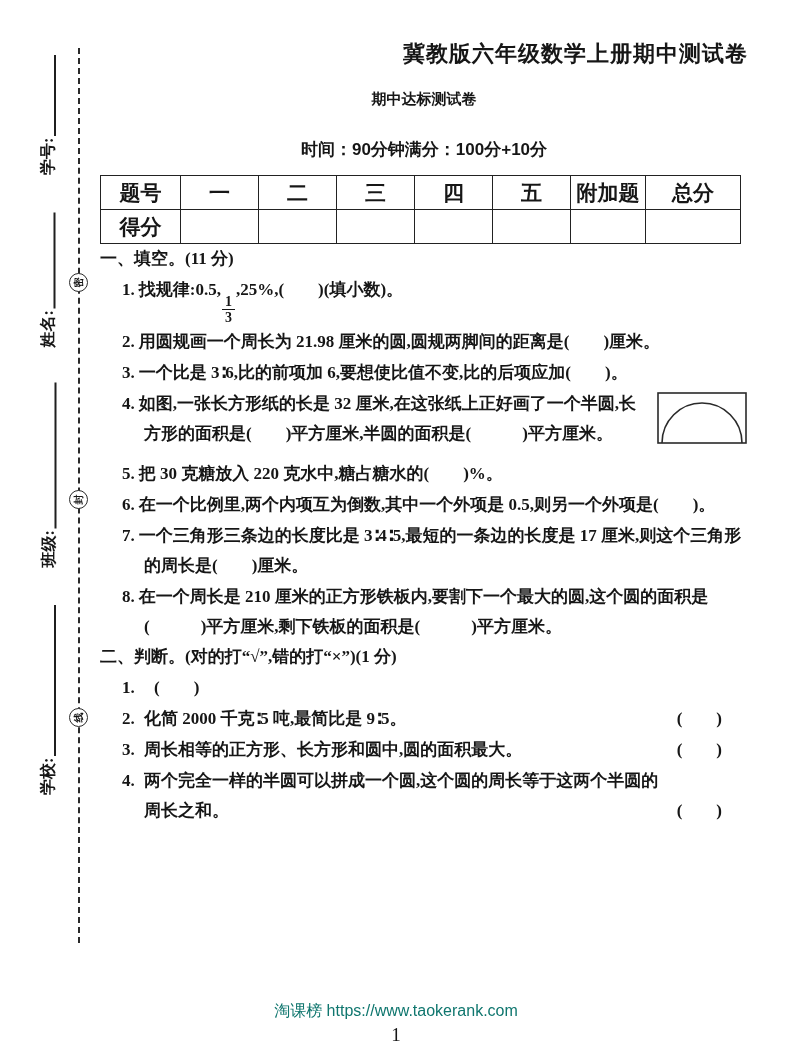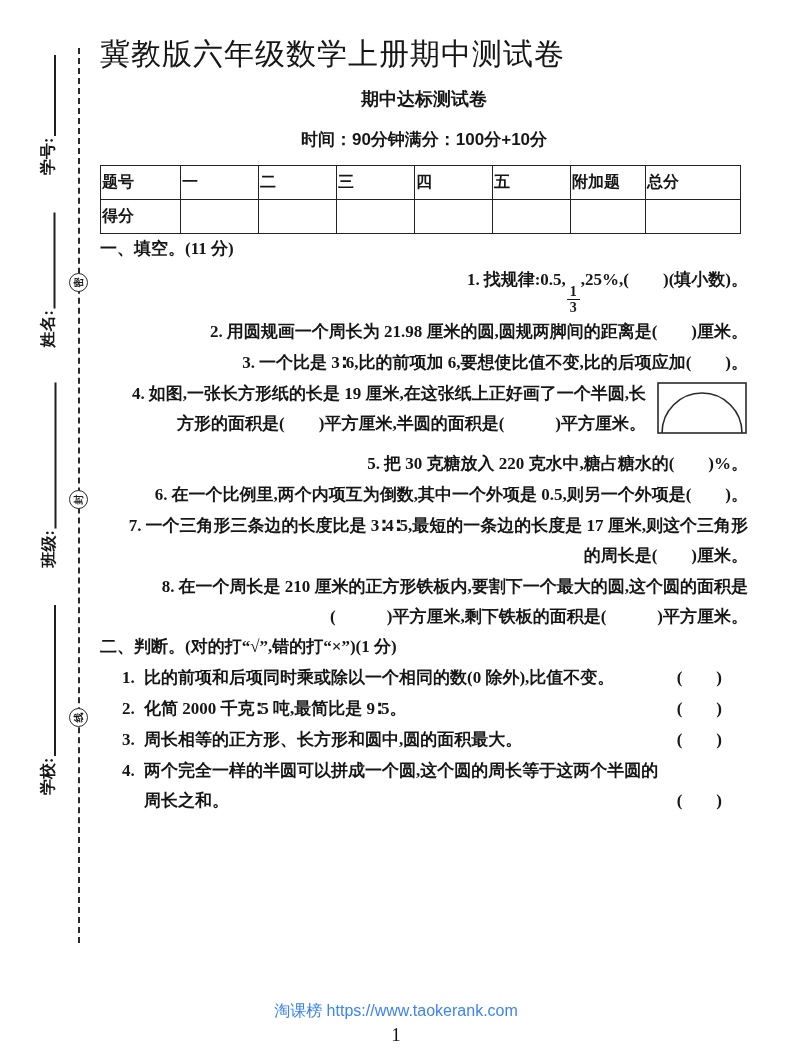"冀教版六年级数学上册期中测试卷" .title { font-size: 30px -> 22px; font-weight: 400 -> 700; text-align: left -> right }
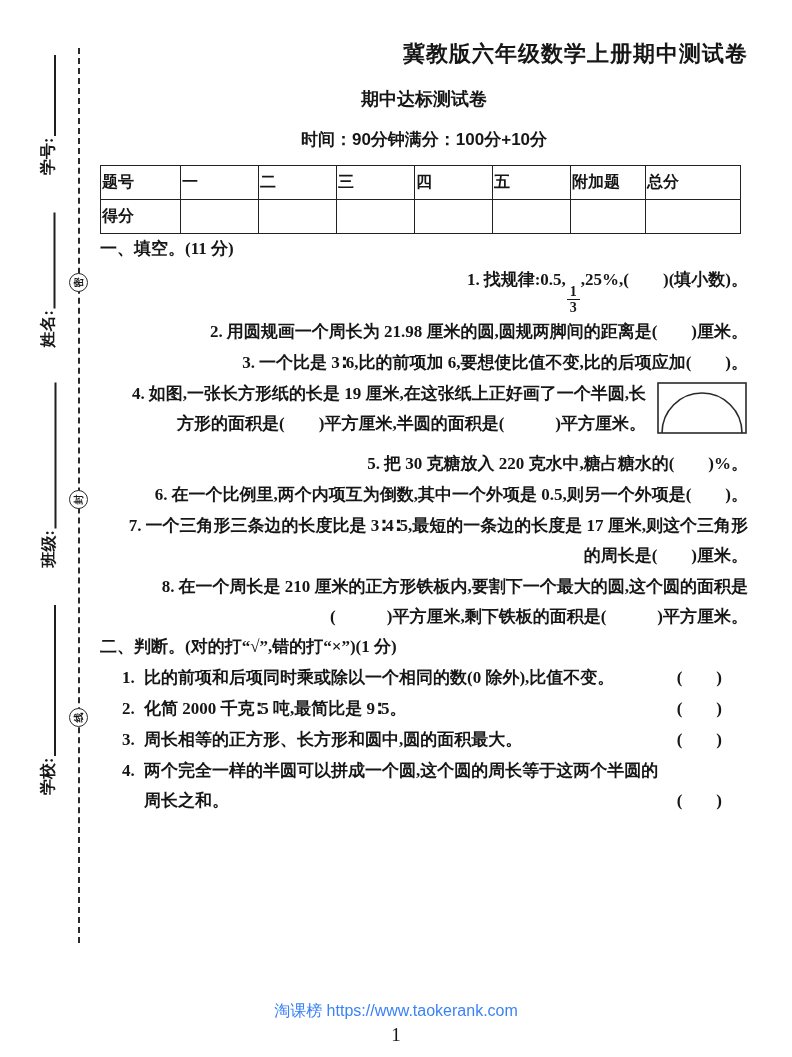"期中达标测试卷" .subtitle { font-size: 18px -> 15px }
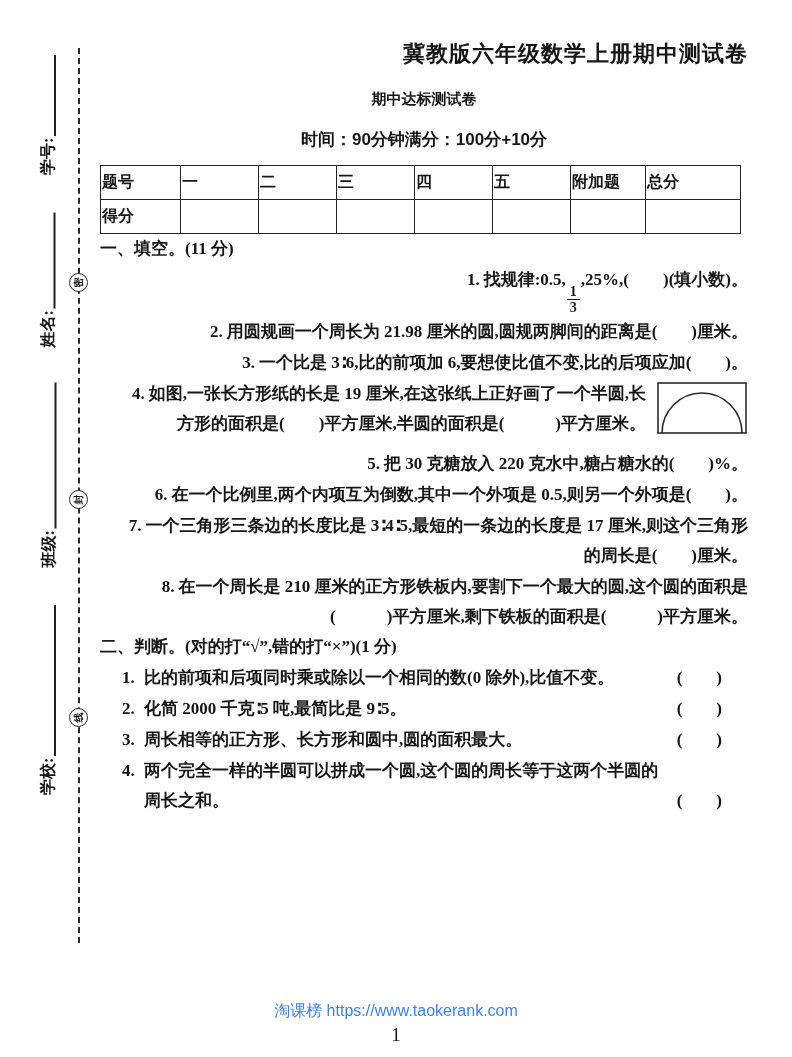"时间：90分钟" .info { margin-top: 15px -> 25px }
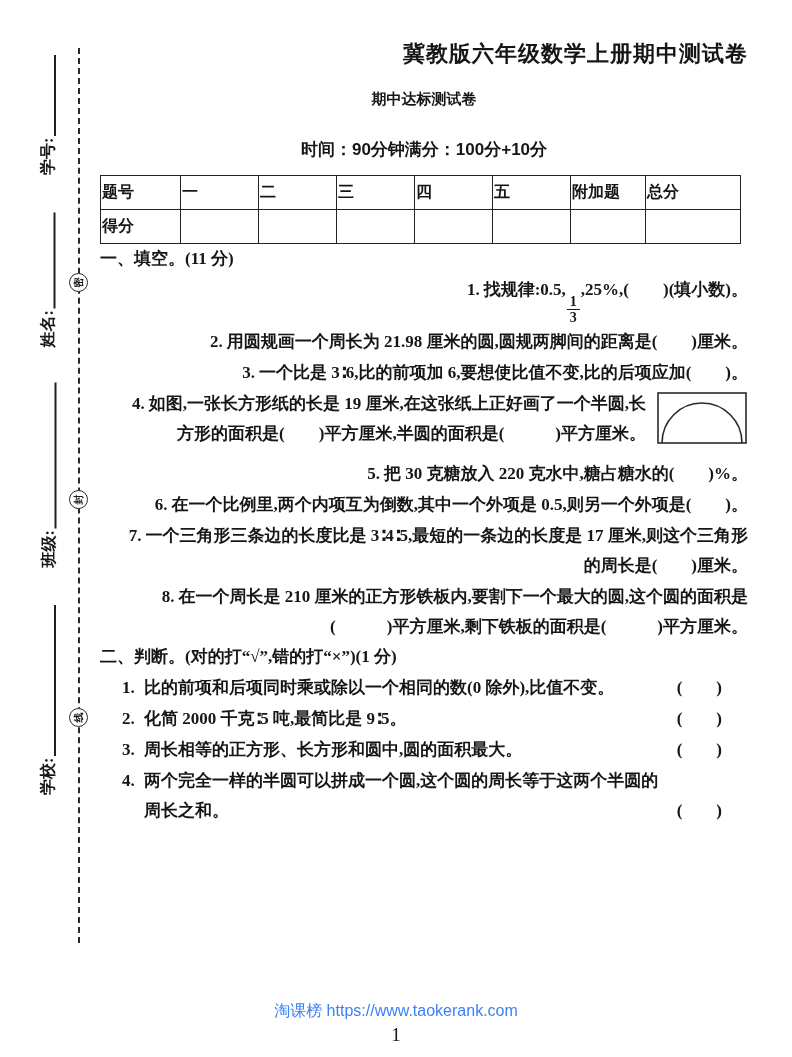"题号" table.score td { font-size: 16px -> 21px; text-align: left -> center }
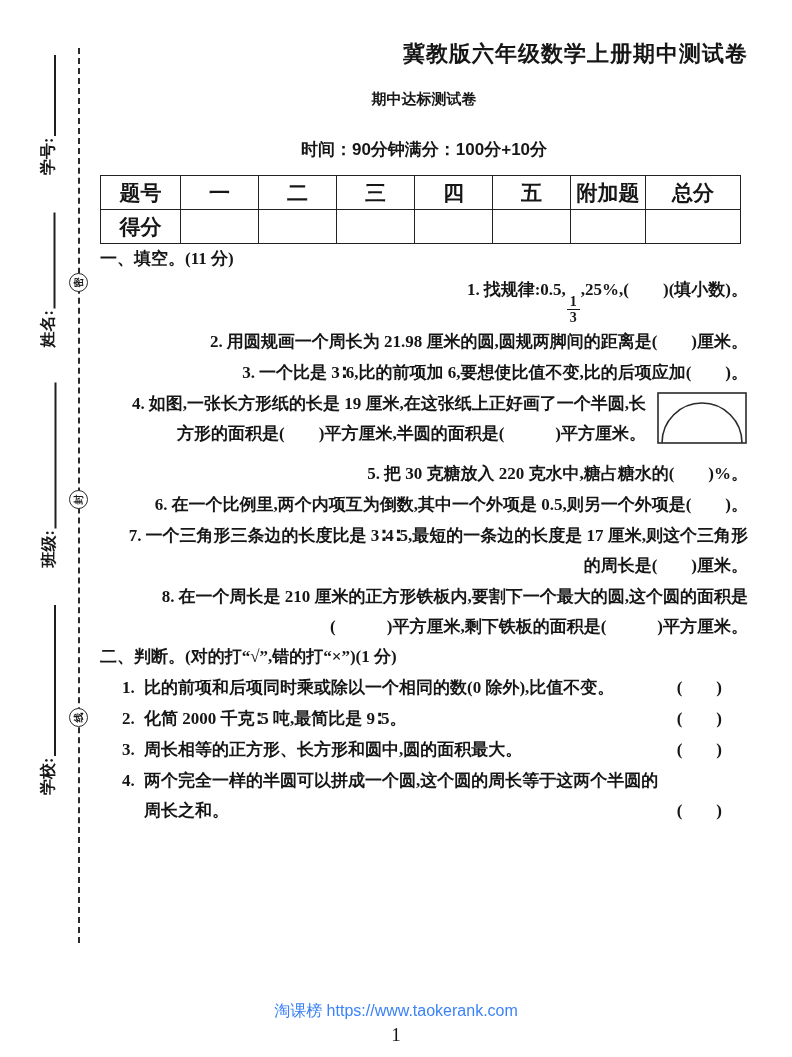"1. 找规律:0.5," .item { text-align: right -> none }
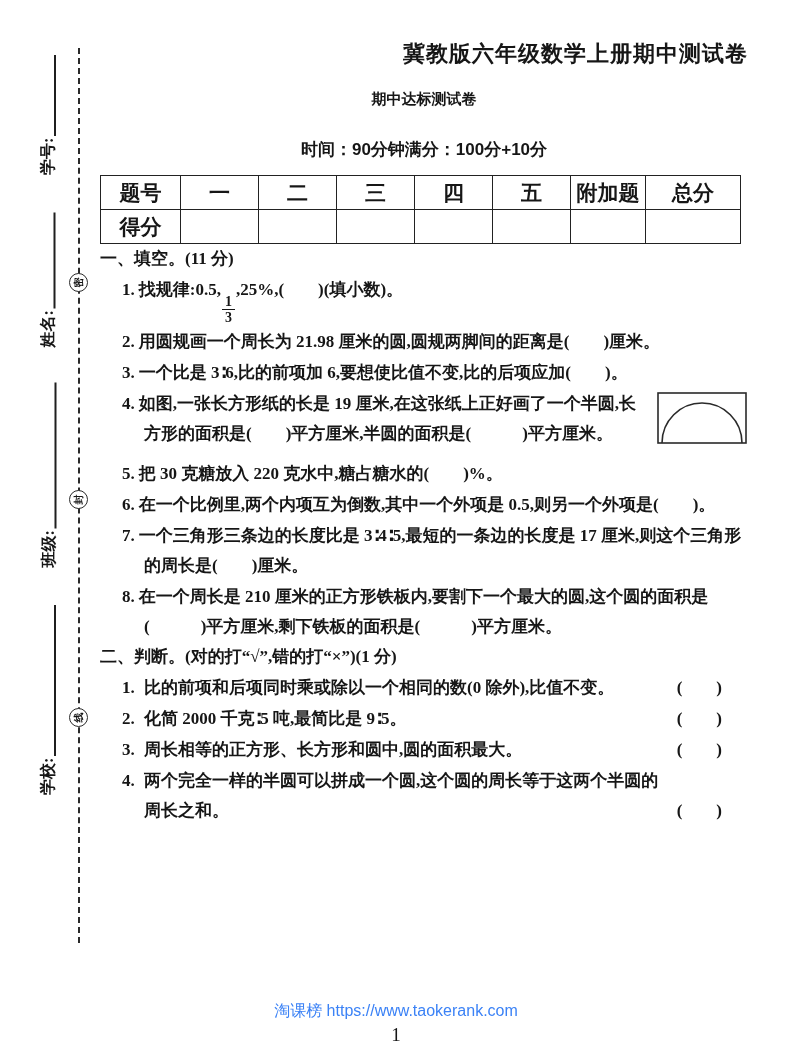"如图,一张长方形纸的长是 19" span { text: 19 -> 32 }
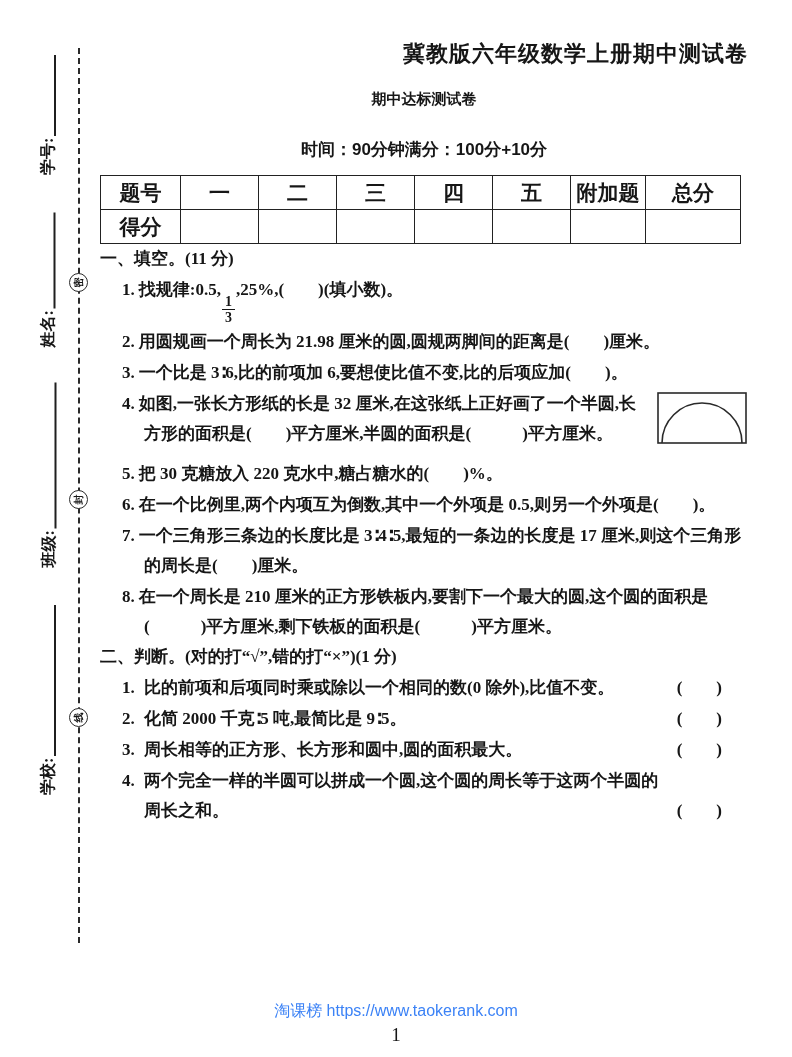"比的前项和后项同时乘或除以一个相同的数(0 除外),比值不变。" span.jtext { html: <span>比的前项和后项同时乘或除以一个相同的数(0 除外),比值不变。</span> -> none }
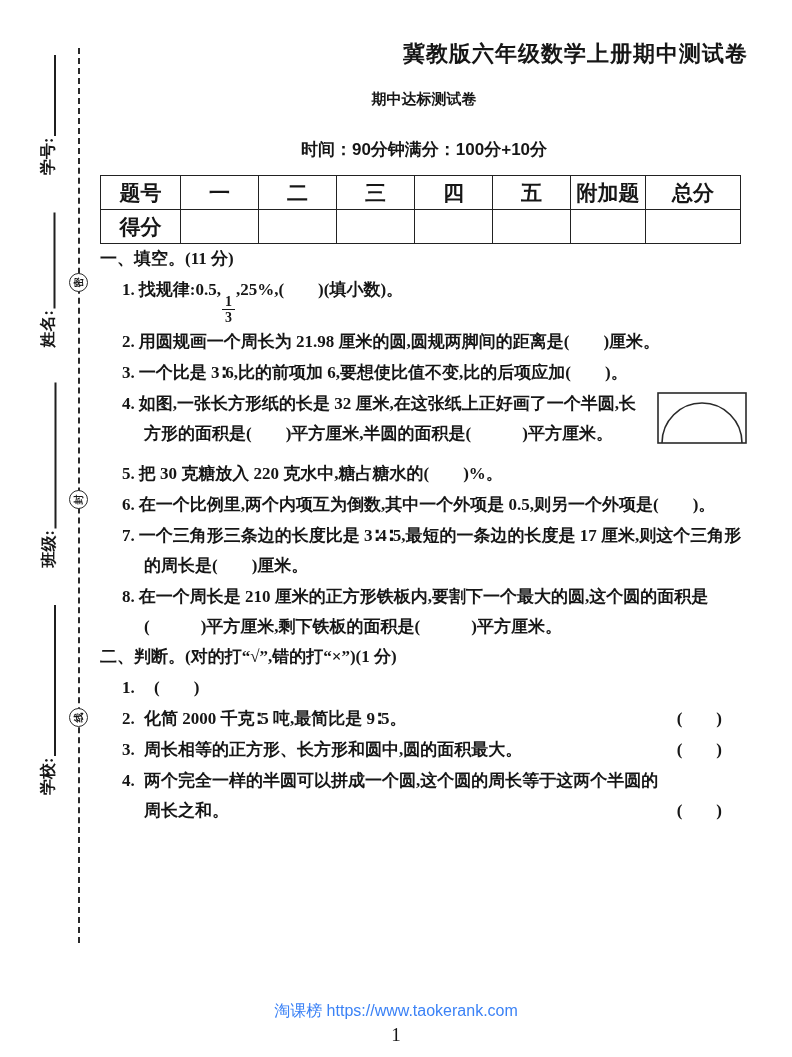"淘课榜 https://www.taokerank.com" .watermark { color: #3b82f6 -> #0f766e }
